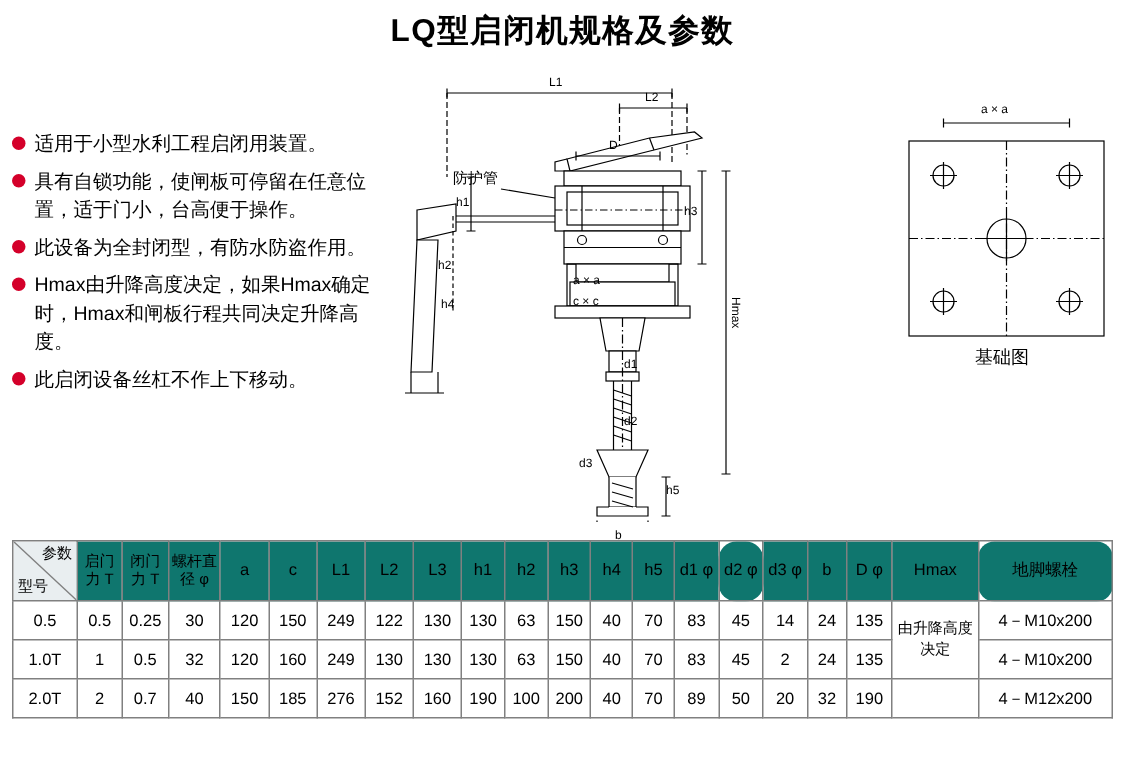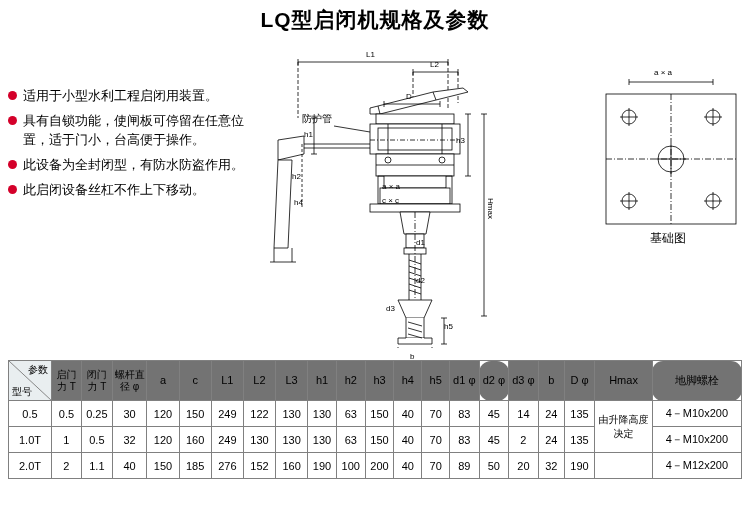"Hmax由升降高度决定，如果Hmax确定时，Hmax和闸板行程共同决定升降高度。" div.bullet-row { html: none -> <div> <span></span> <span>Hmax由升降高度决定，如果Hmax确定时，Hmax和闸板行程共同决定升降高度。</span> </div> }
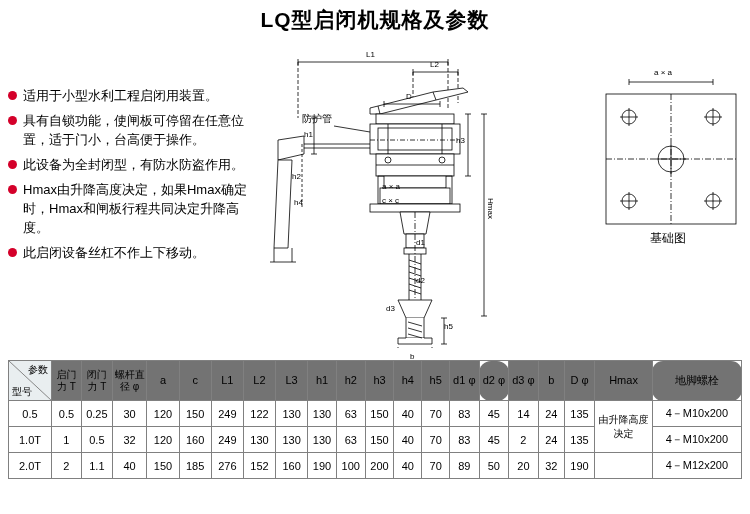"启门力 T" thead th { background: #737373 -> #0f766e }
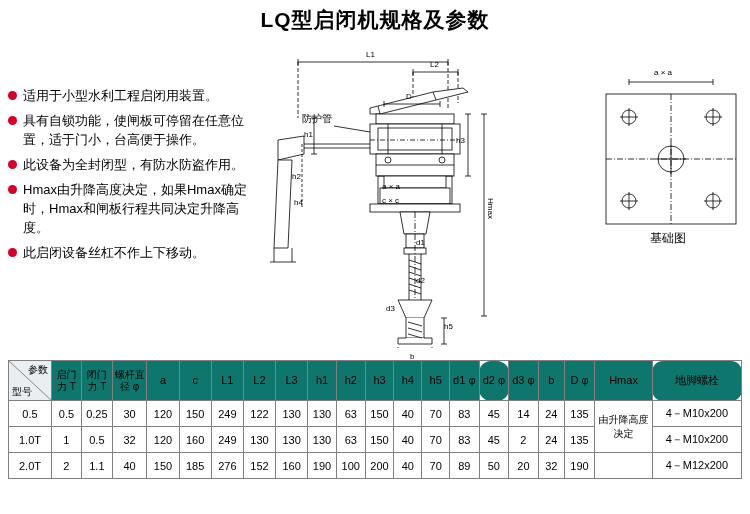"1.1" td { text: 1.1 -> 0.7 }
